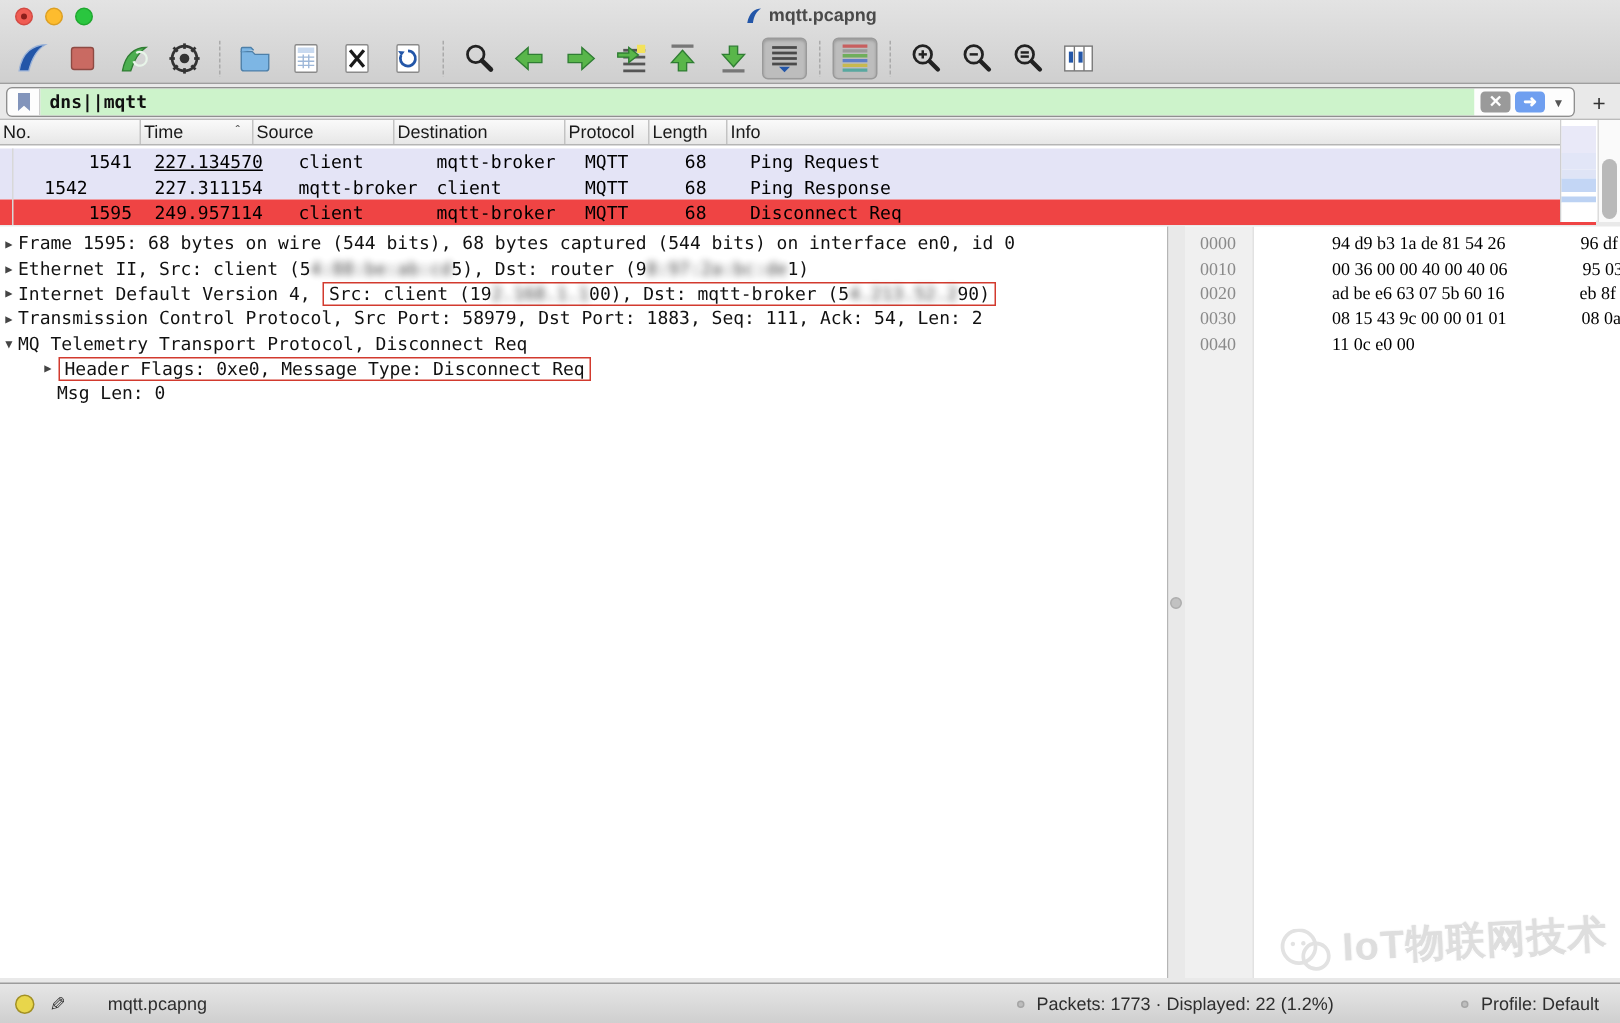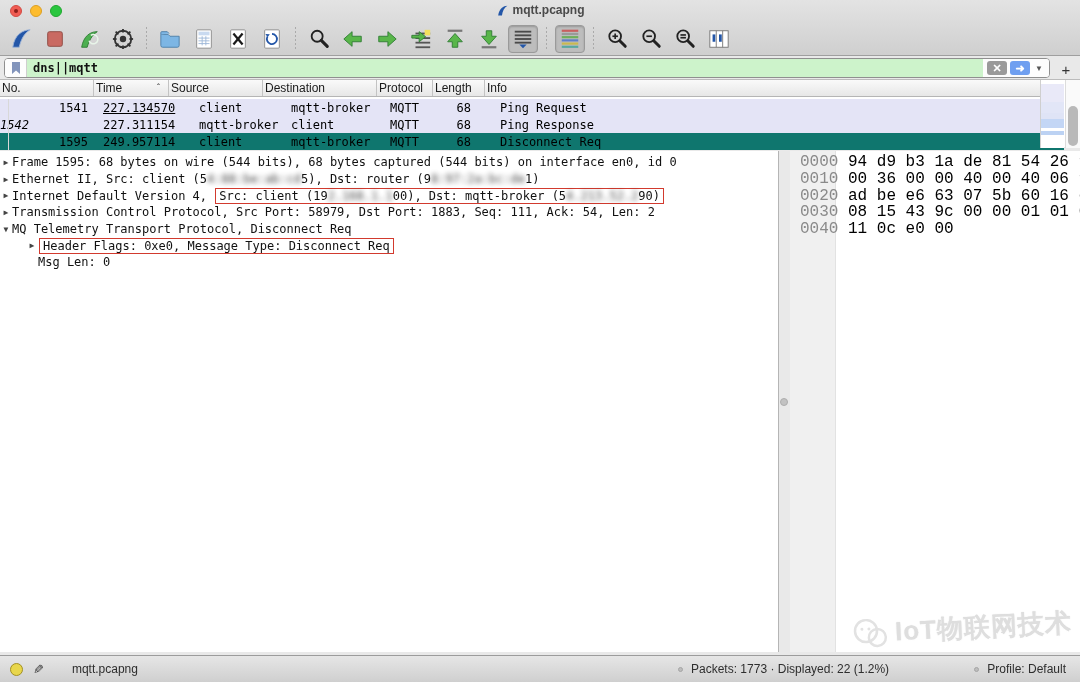"1542" span.pcell { font-style: italic -> none; text-align: left -> center }
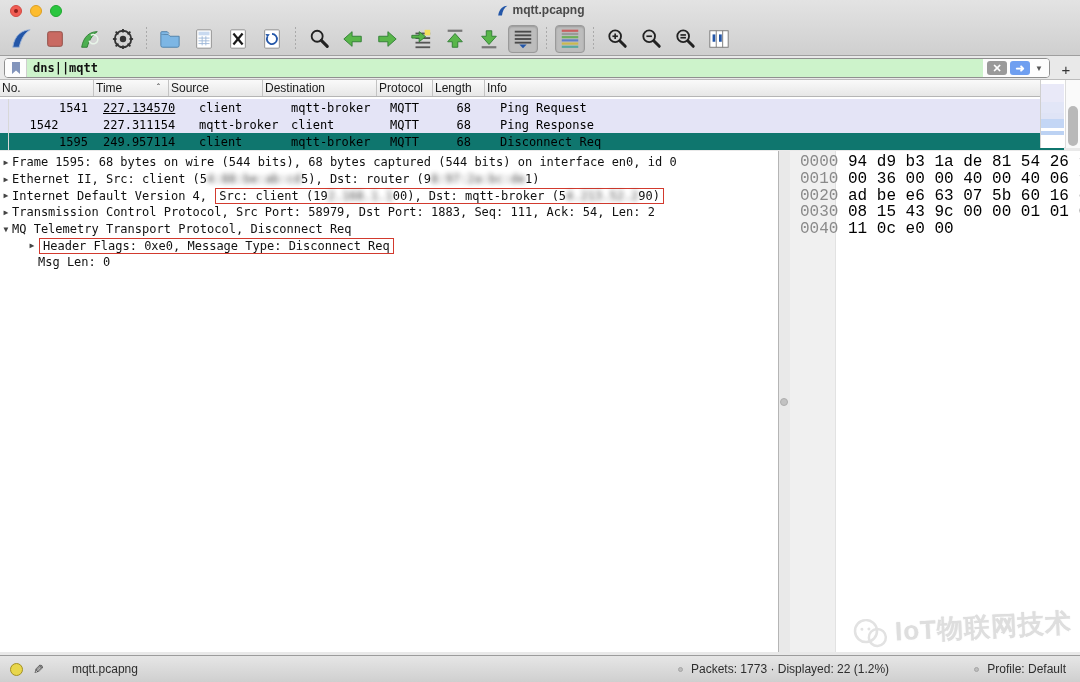"1595" .prow.selected { background: #0f766e -> #ef4444 }
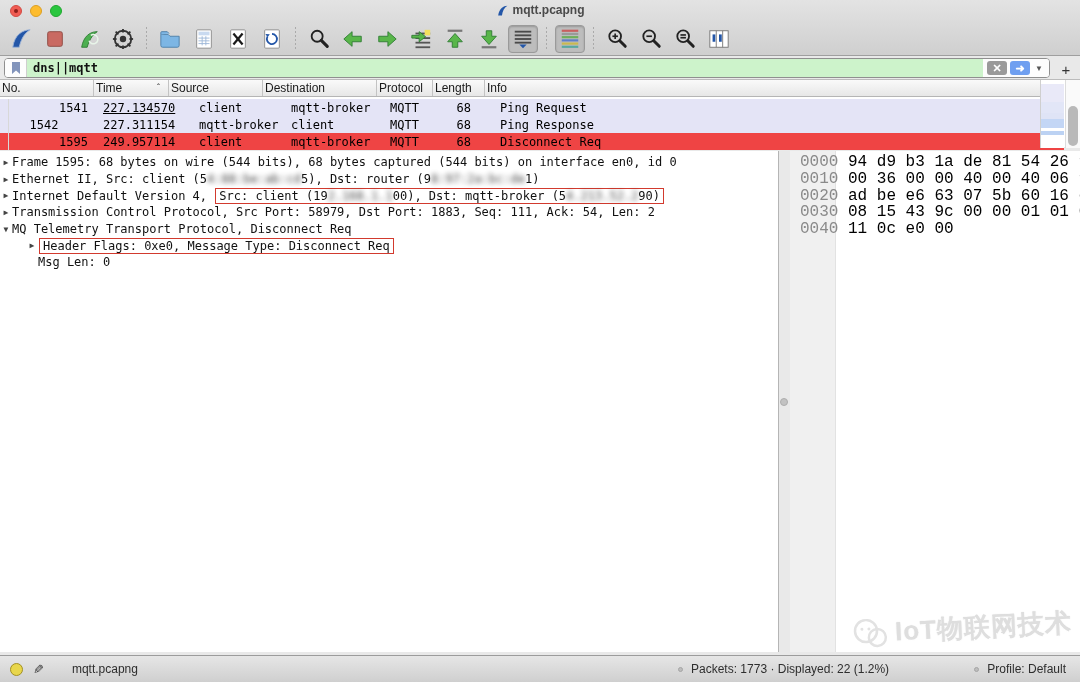"0000" .hexrow { font-family: Liberation Mono, monospace -> Liberation Serif, serif; font-size: 16px -> 12px; gap: none -> 40px }
